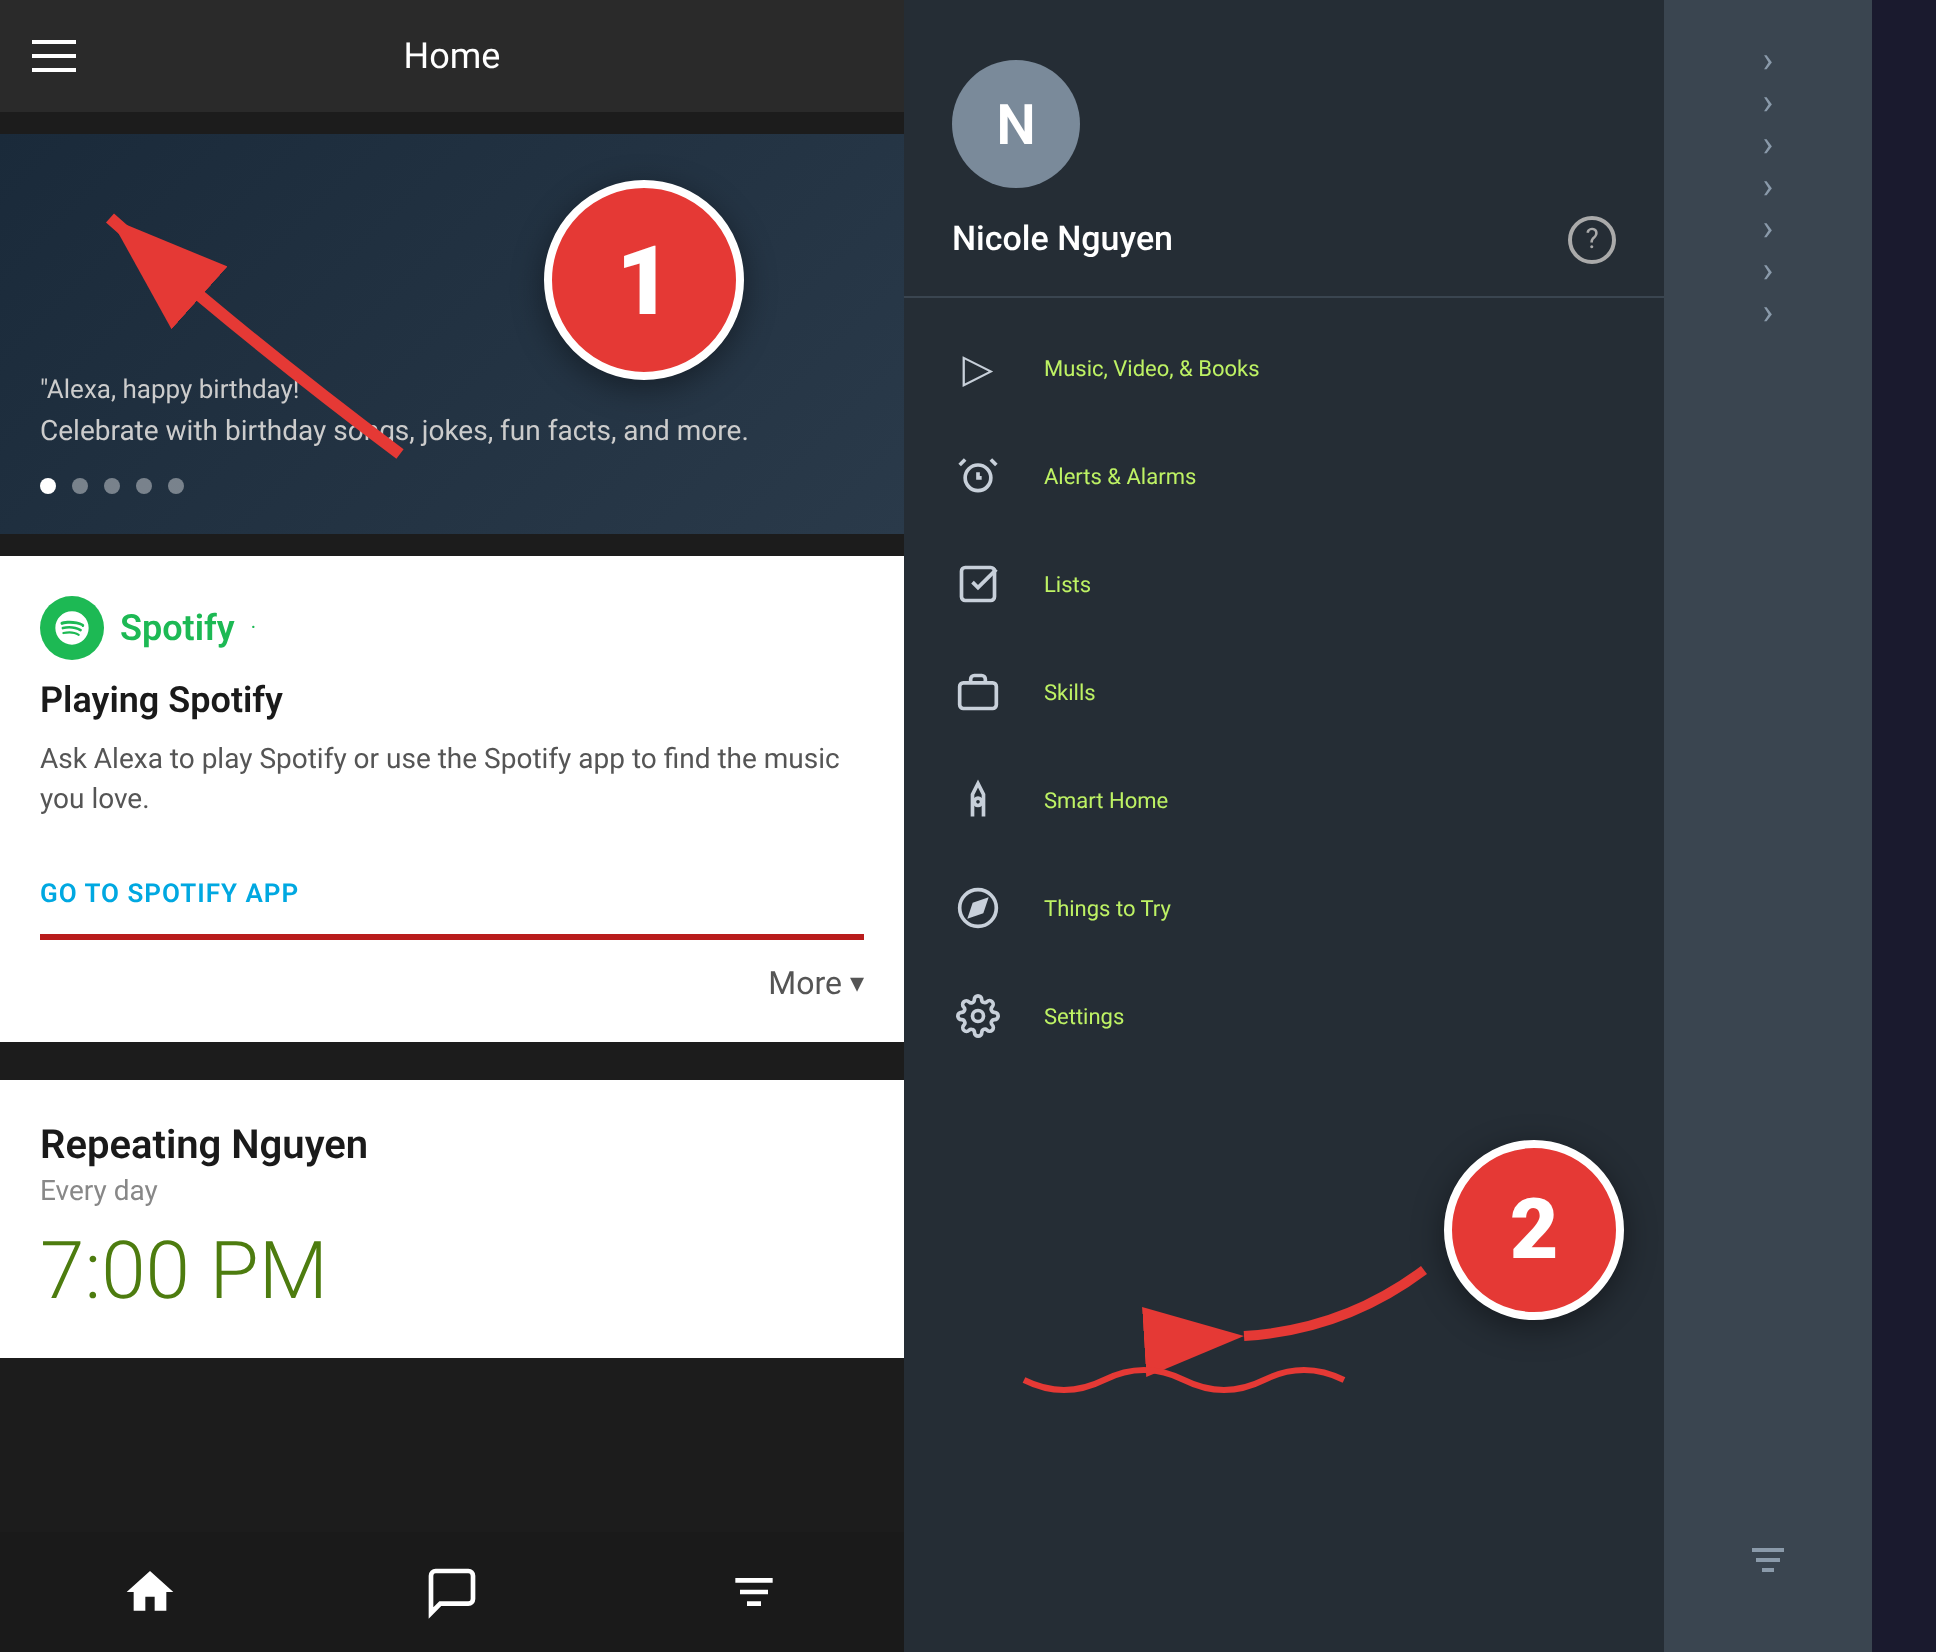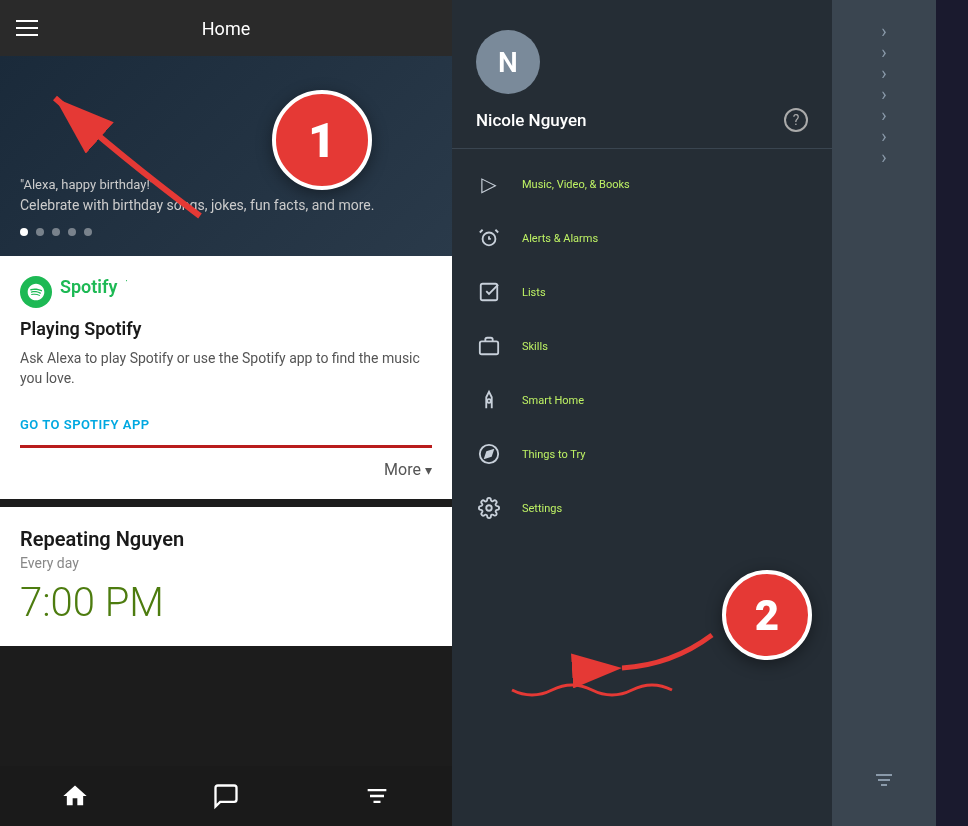"Home" .left-panel { gap: none -> 11px }
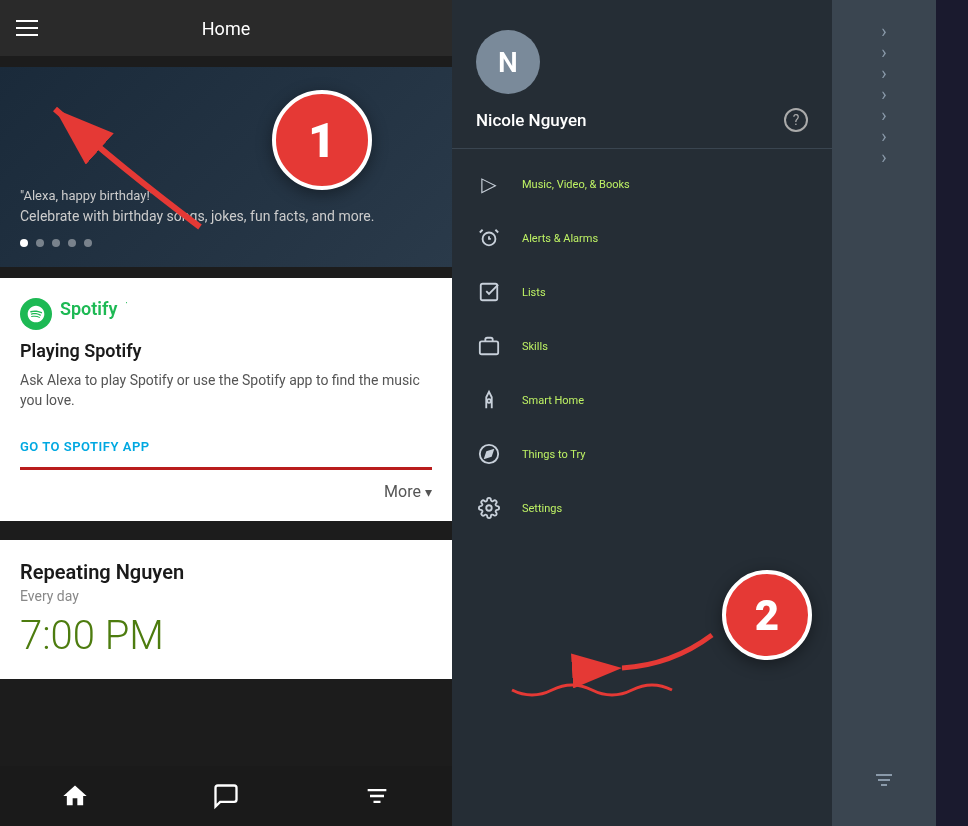"Spotify" .spotify-logo-row { align-items: flex-start -> center }
